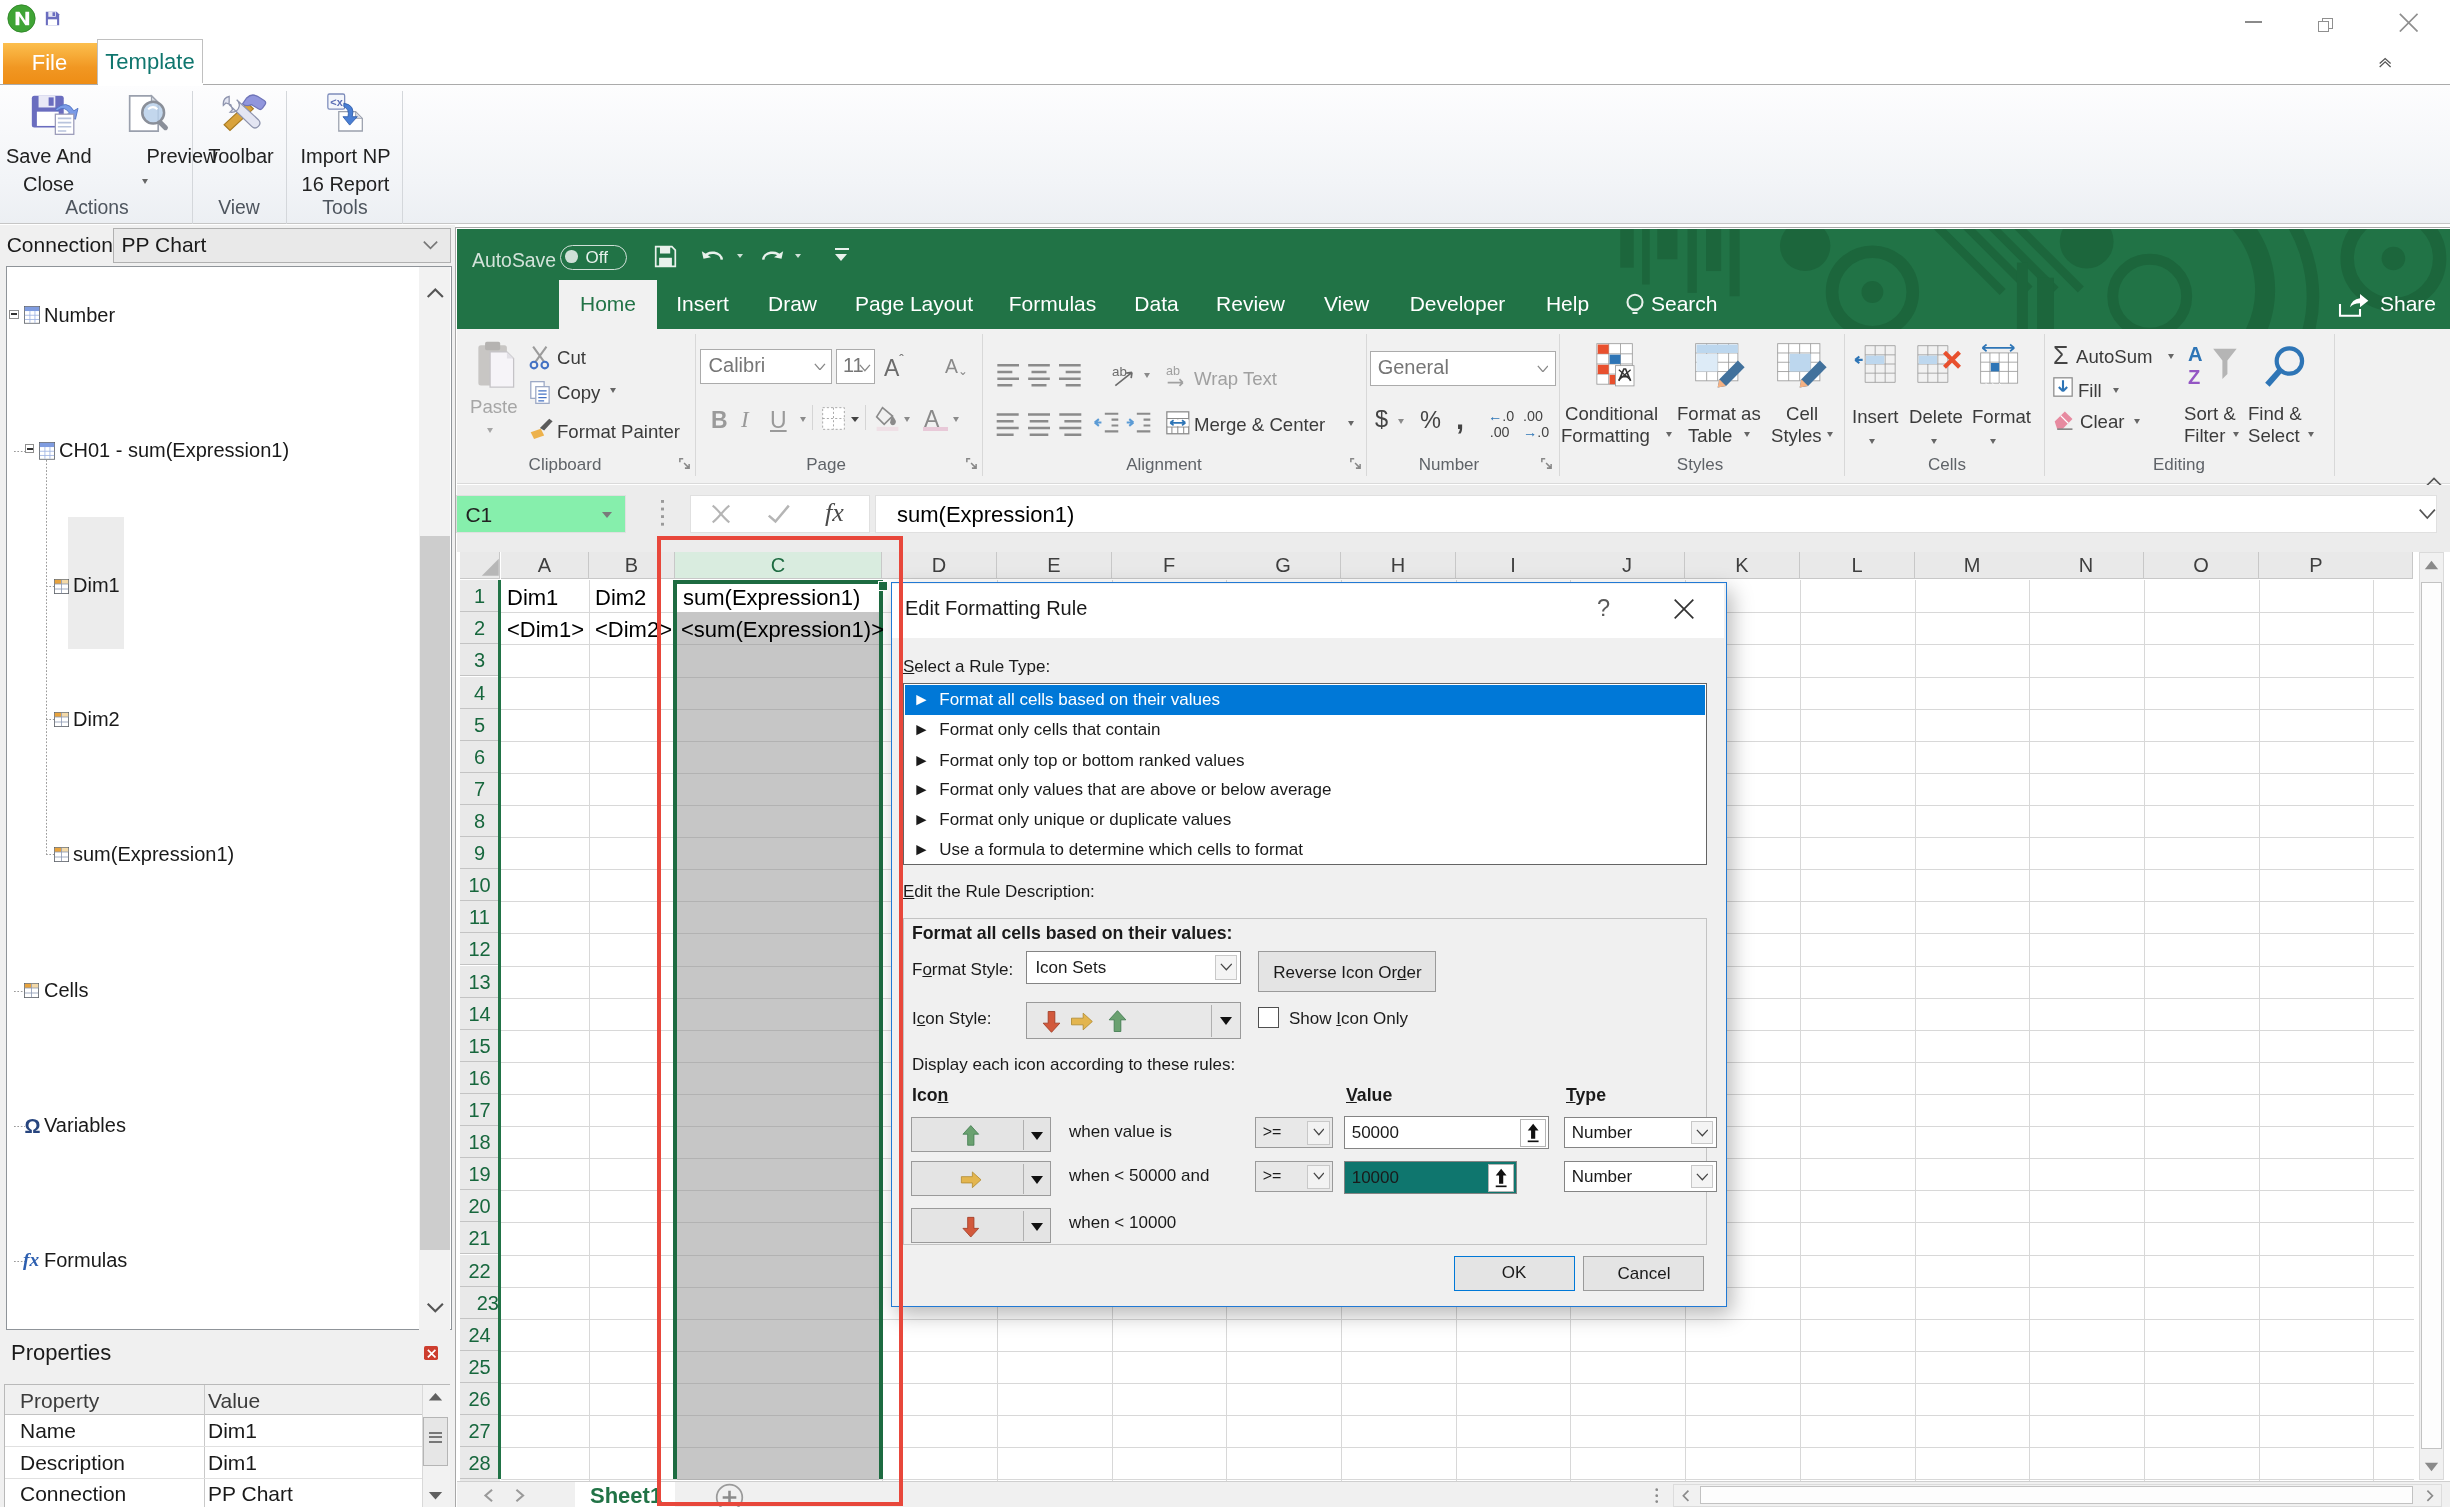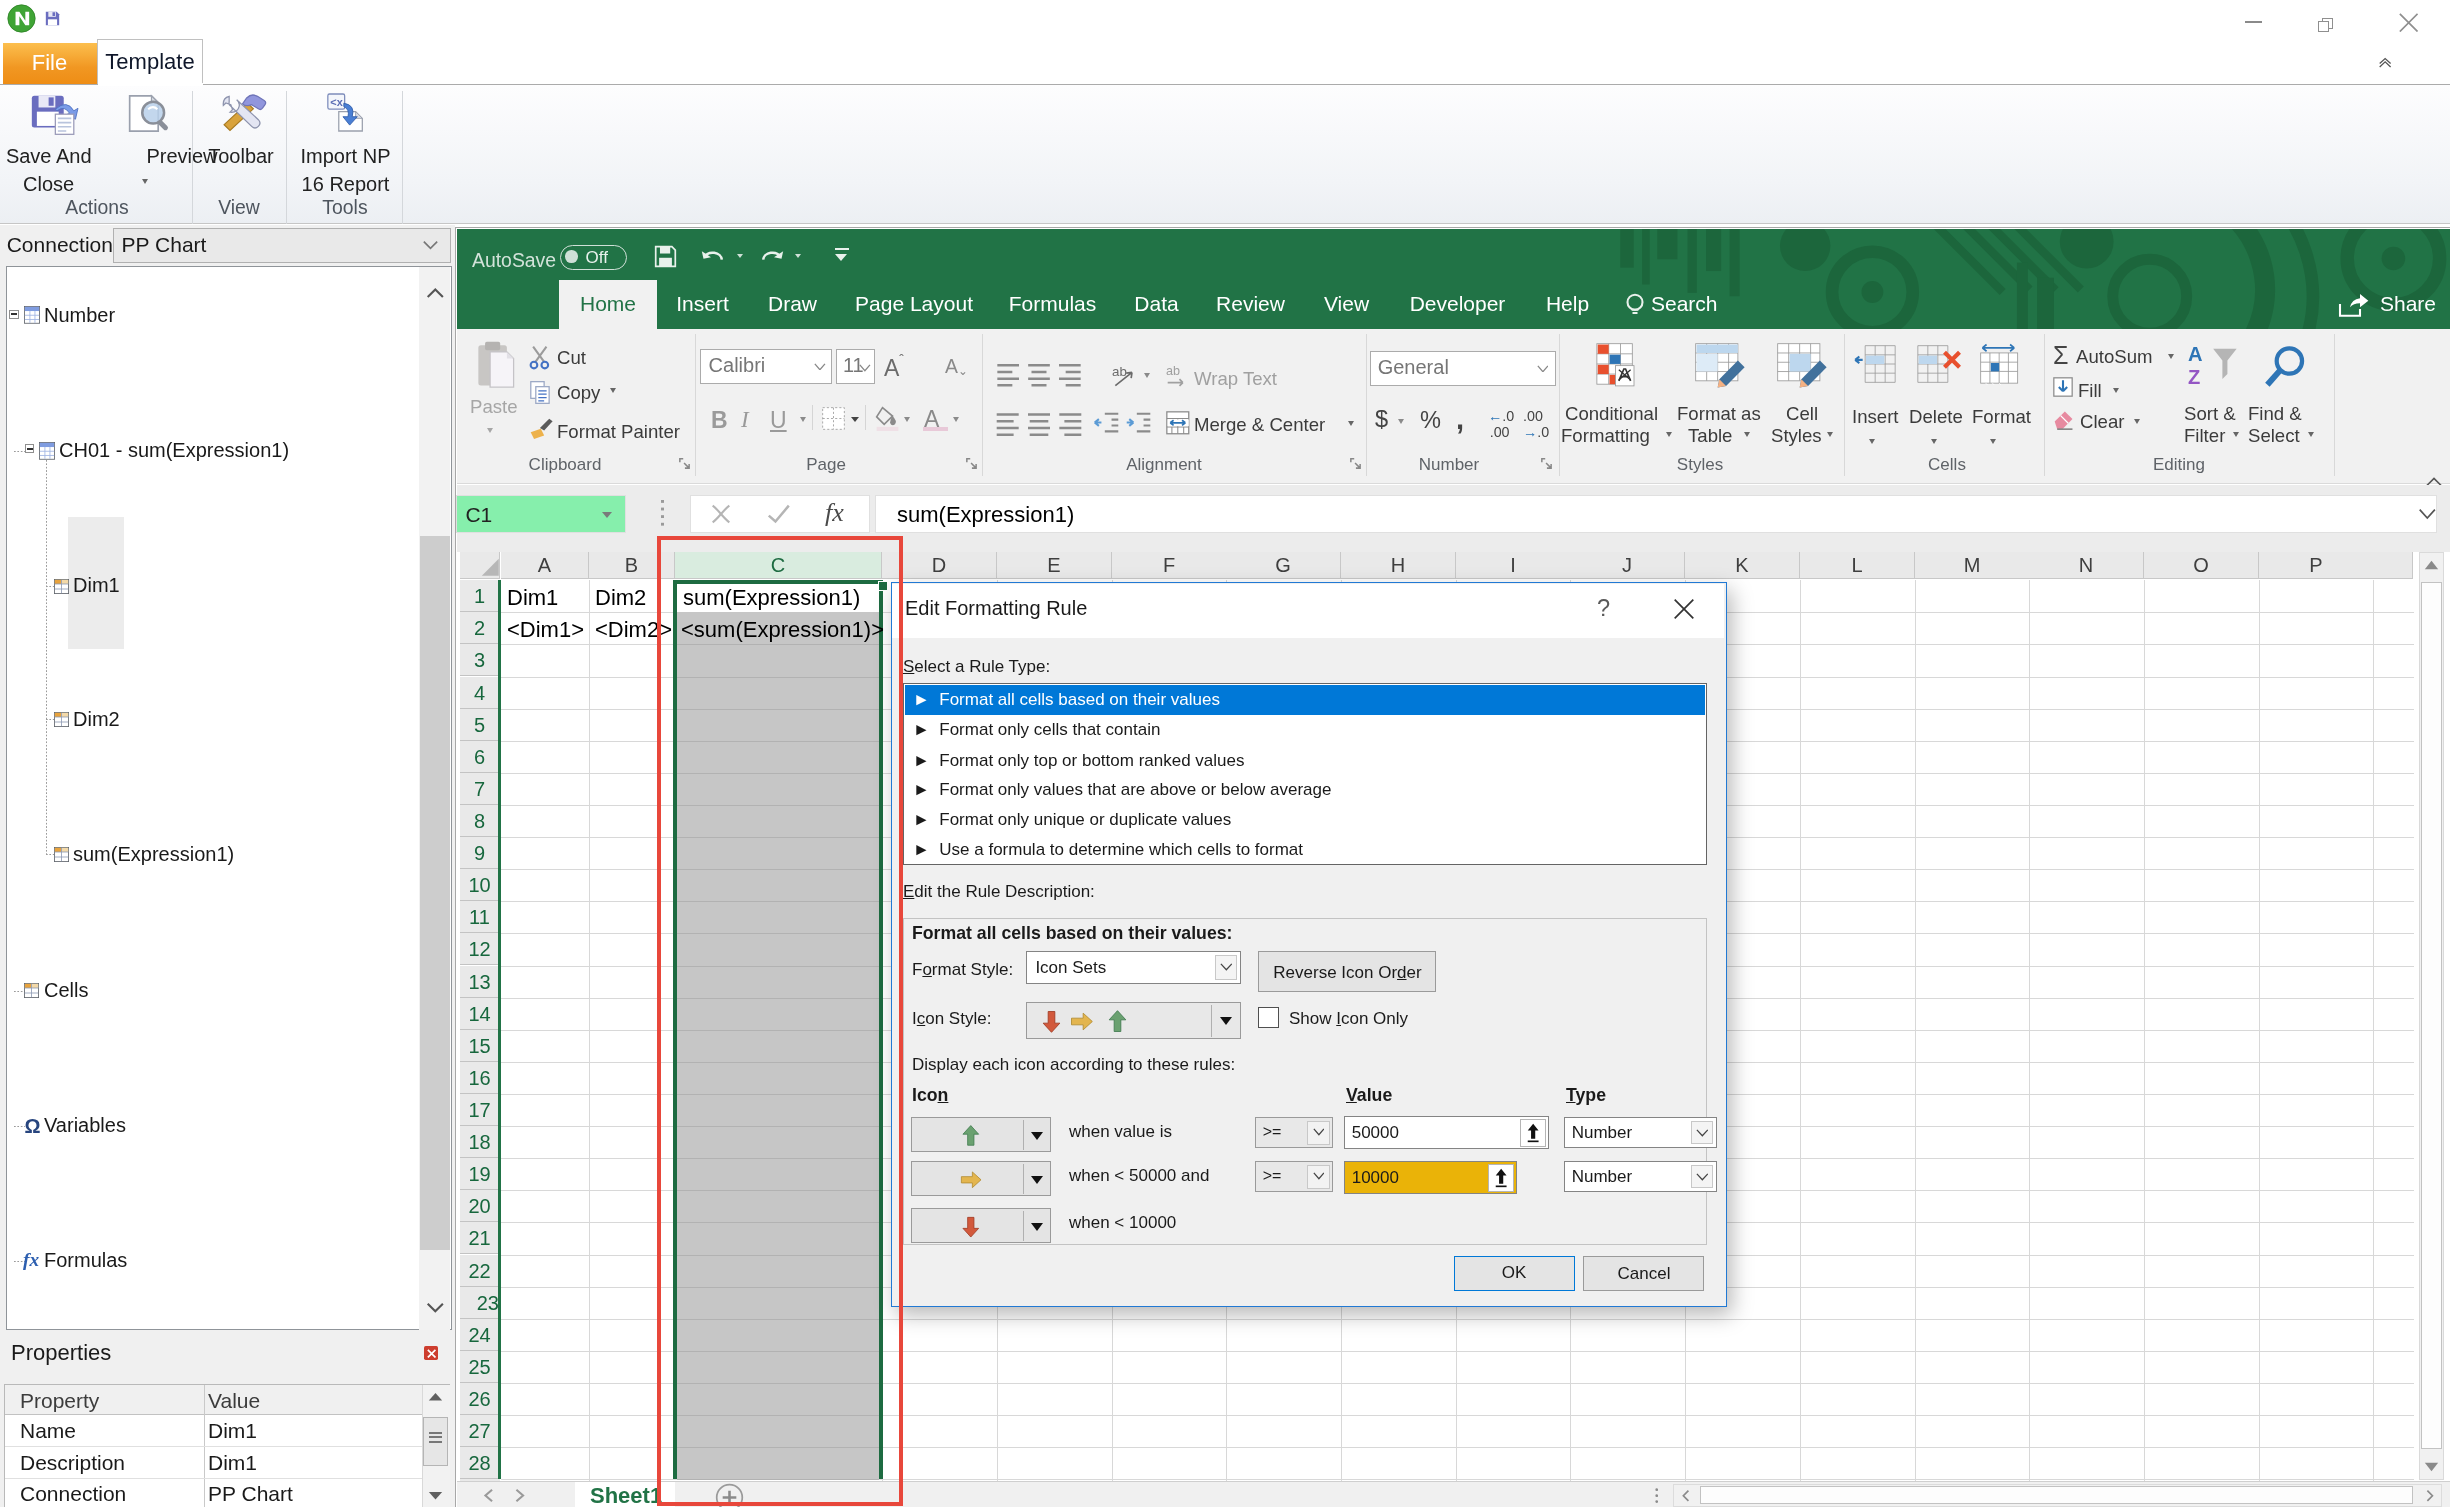"Template" div.abs { color: #0f172a -> #0f766e }
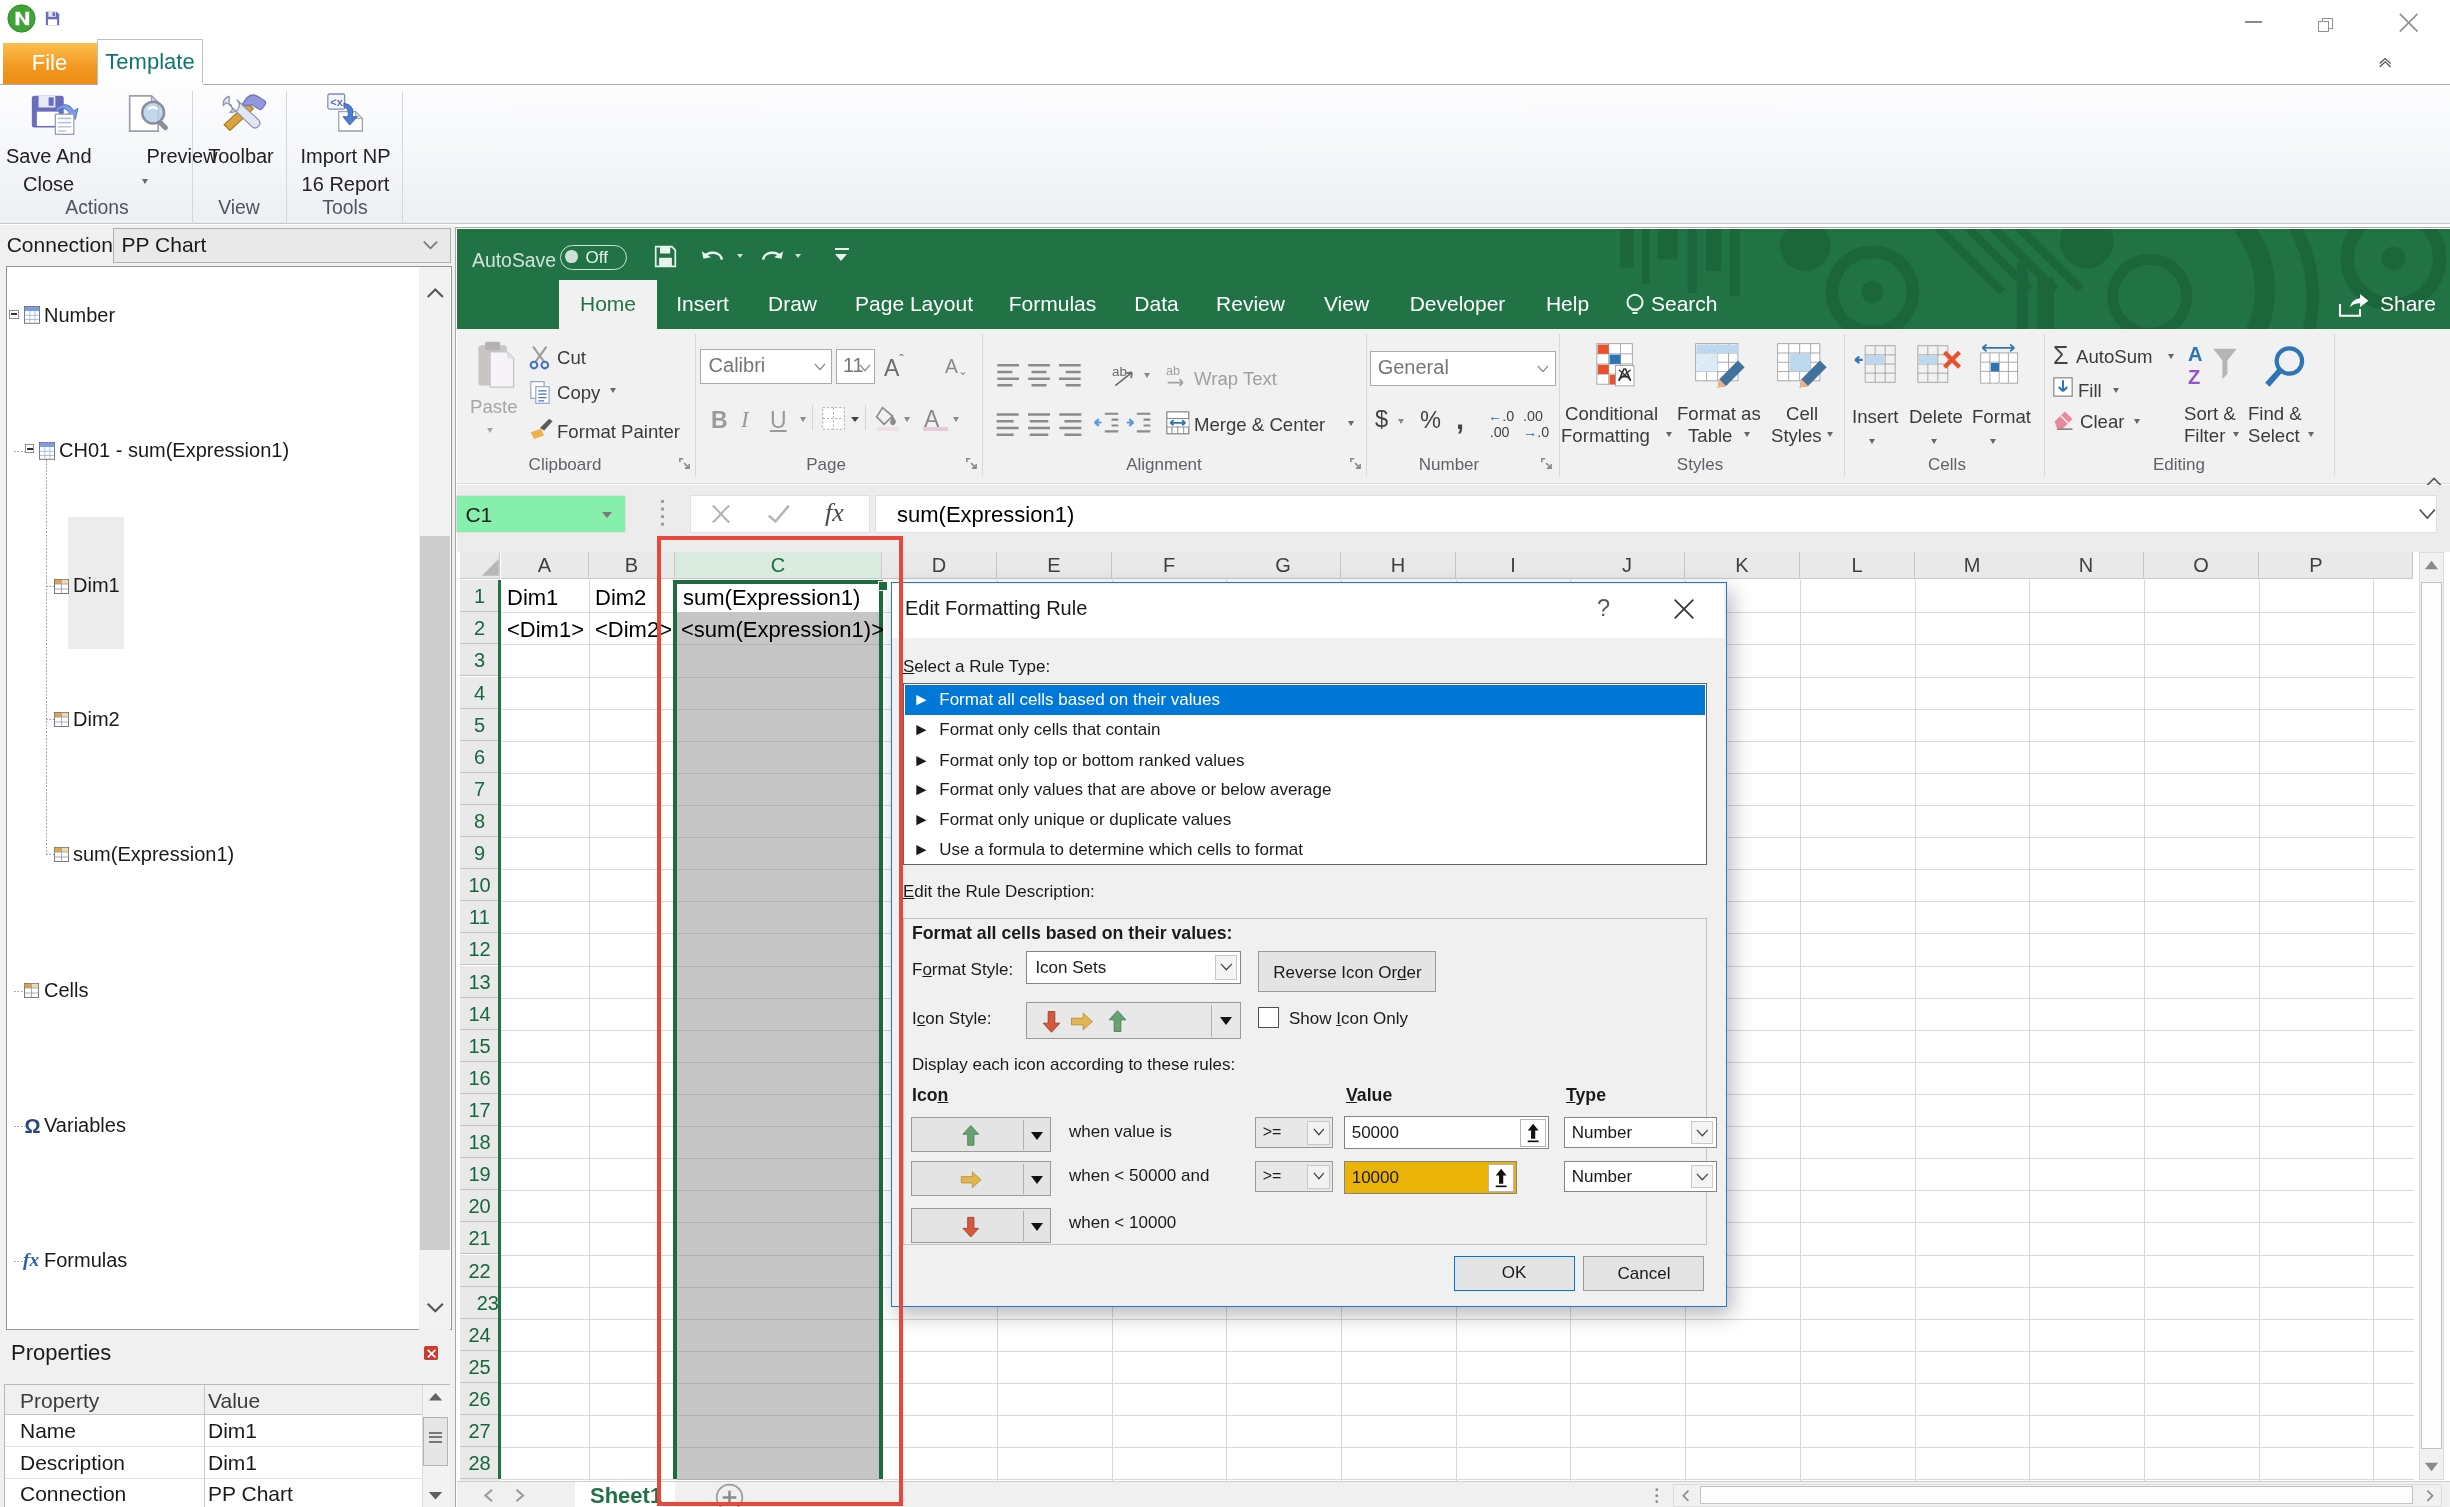"10000" div.abs { background: #eab308 -> #0f766e }
